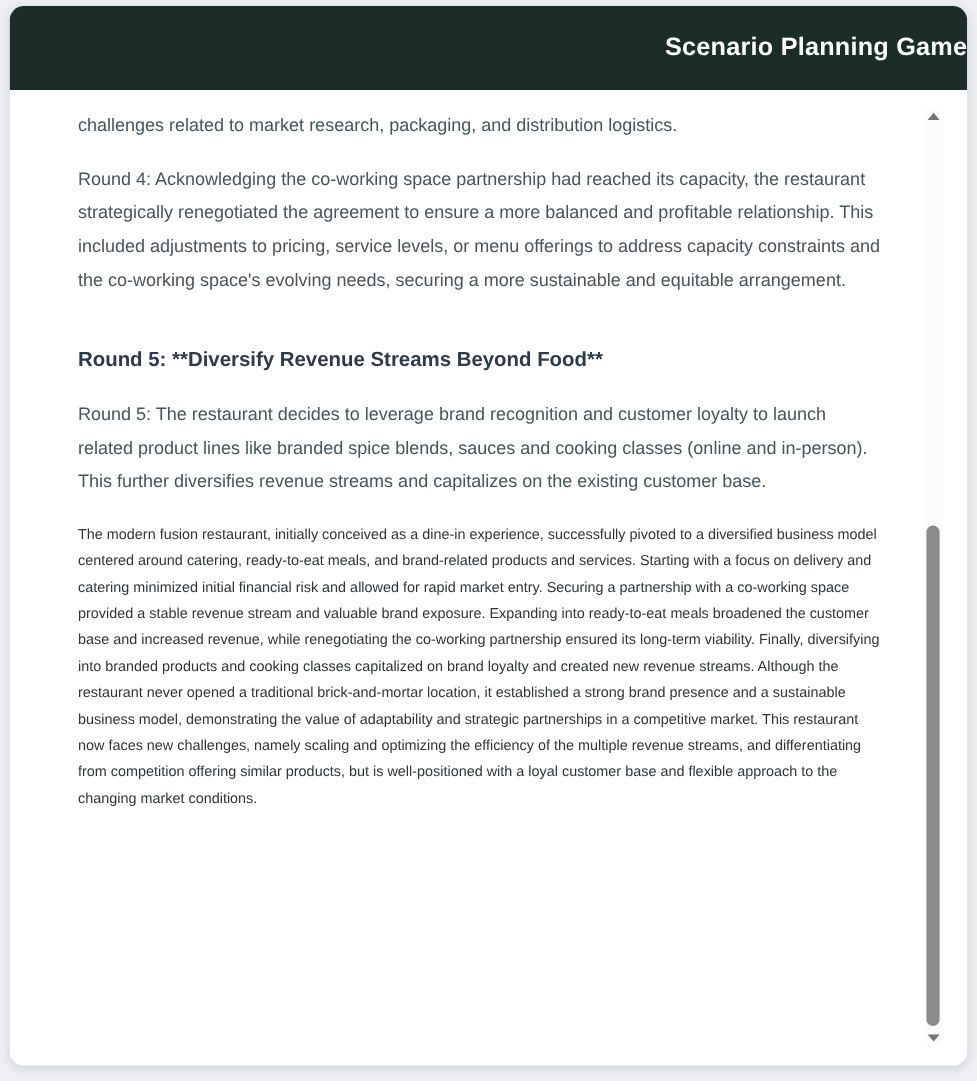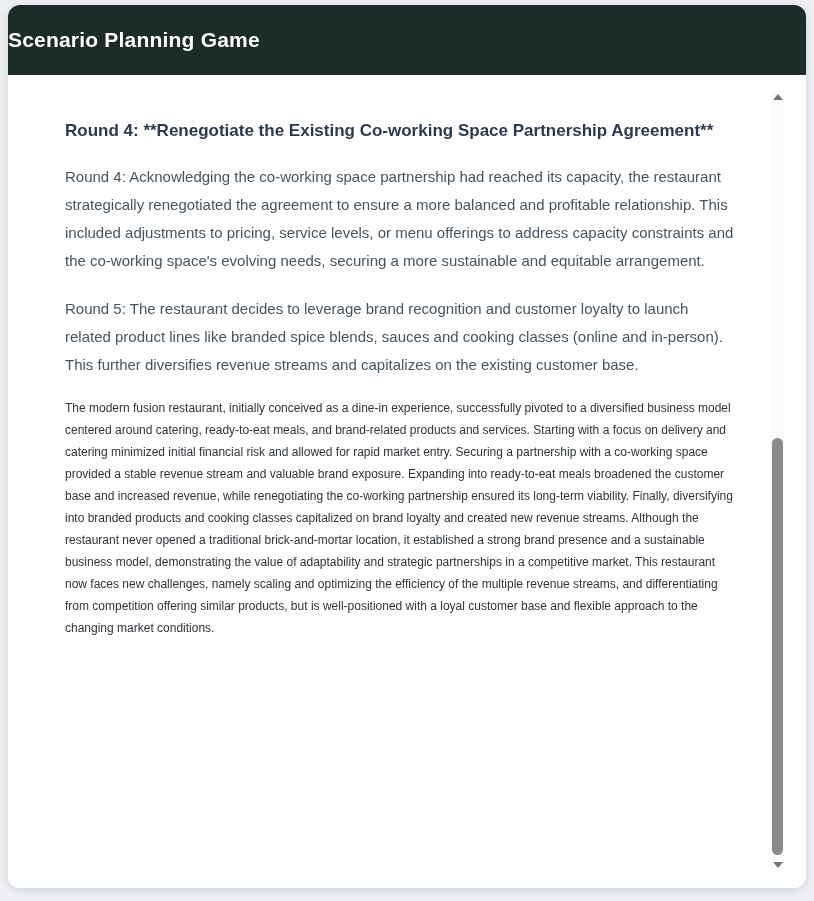"Scenario Planning Game" .header { justify-content: flex-start -> flex-end }
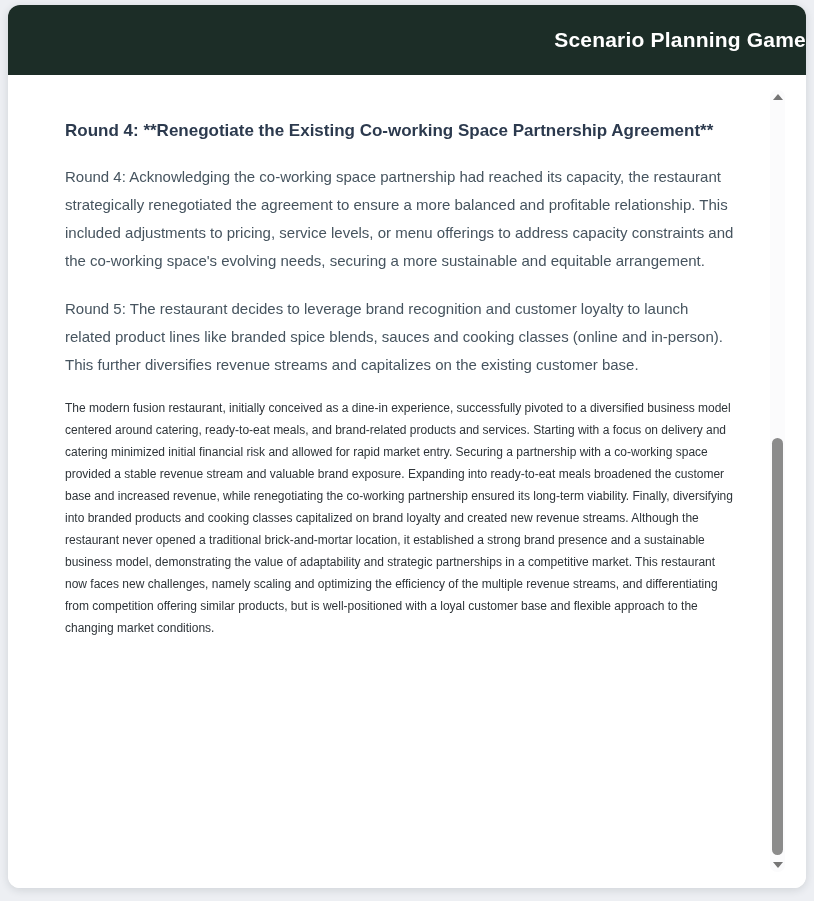"challenges related to market research," p.partial { html: none -> <p>challenges related to market research, packaging, and distribution logistics.</p> }
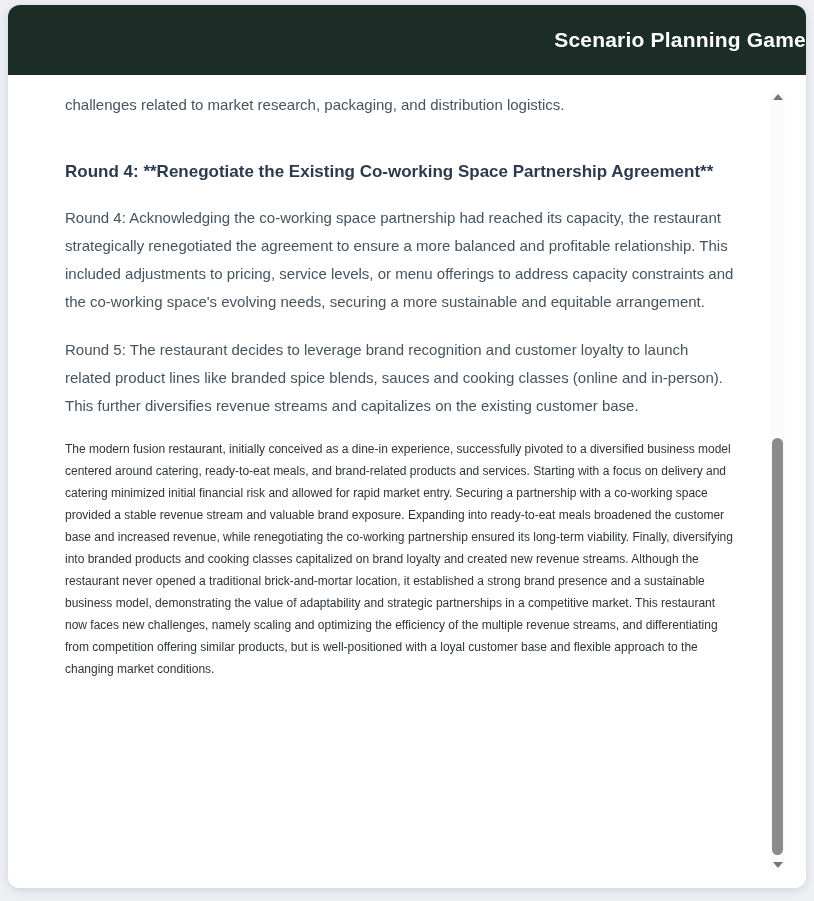"Round 4: **Renegotiate the Existing" h3.h-round4 { html: <h3>Round 4: **Renegotiate the Existing Co-working Space Partnership Agreement**</h3> -> none }
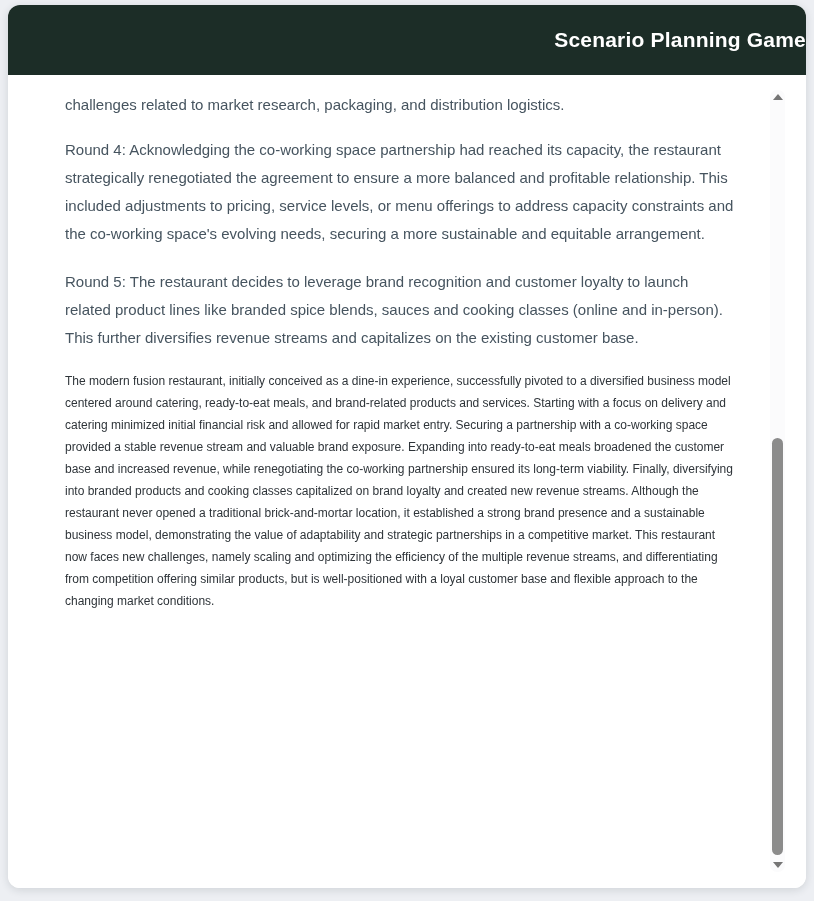"Round 5: **Diversify Revenue Streams" h3.h-round5 { html: none -> <h3>Round 5: **Diversify Revenue Streams Beyond Food**</h3> }
